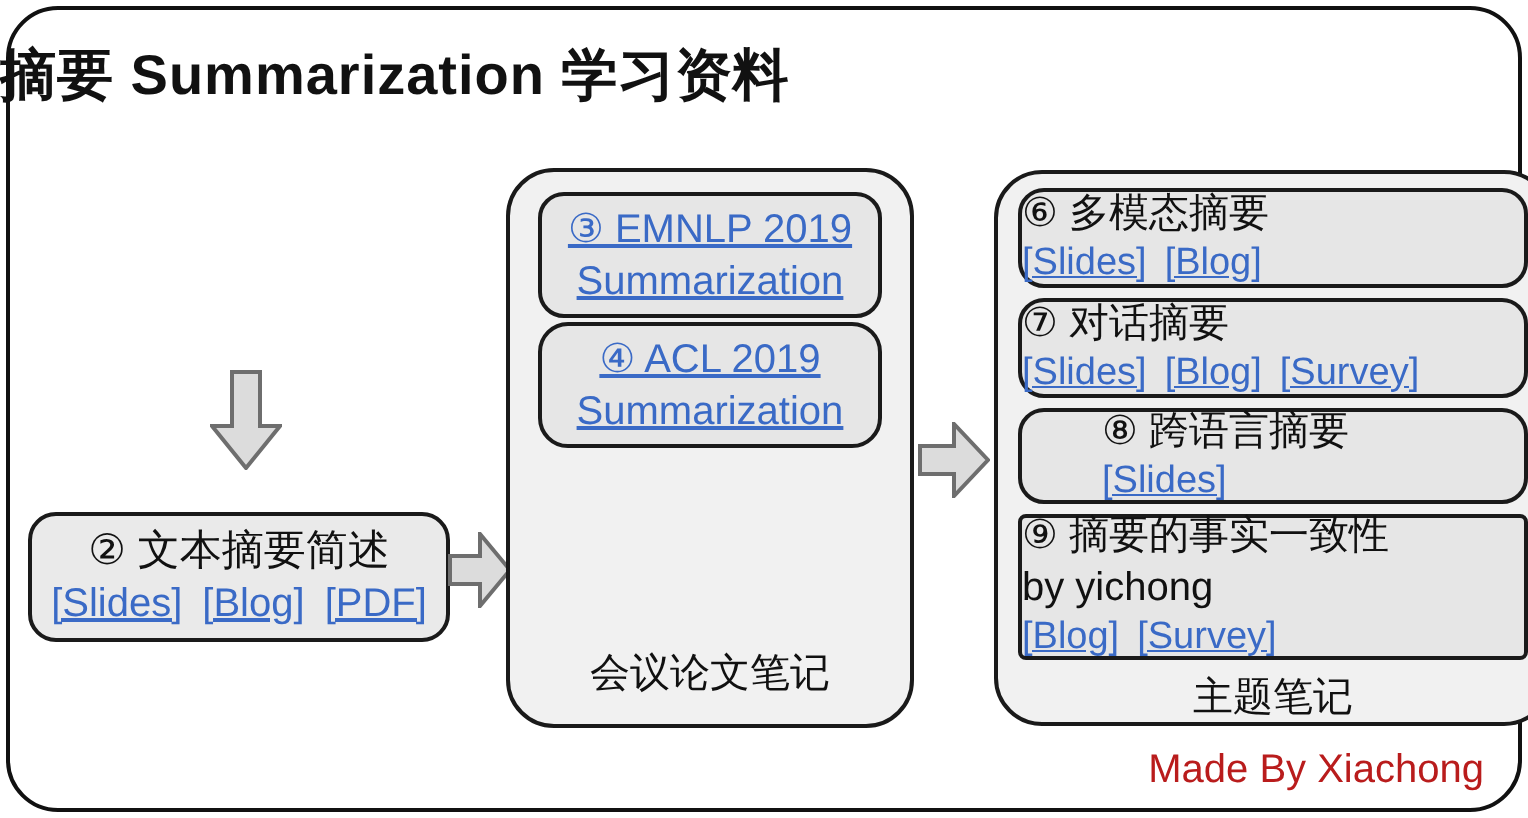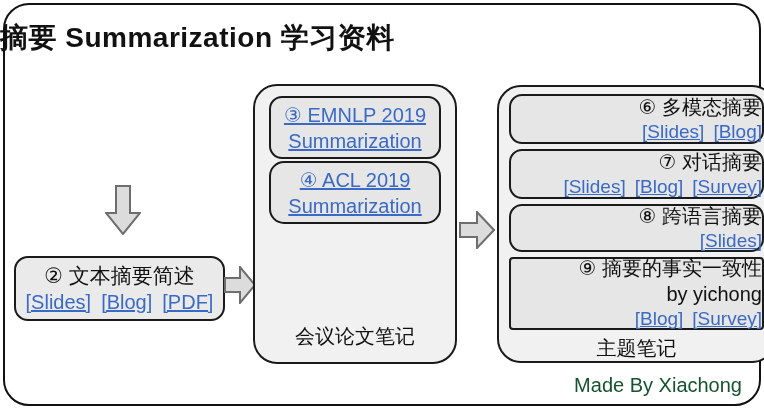"③ EMNLP 2019 Summarization" .gbox { align-items: flex-end -> flex-start }
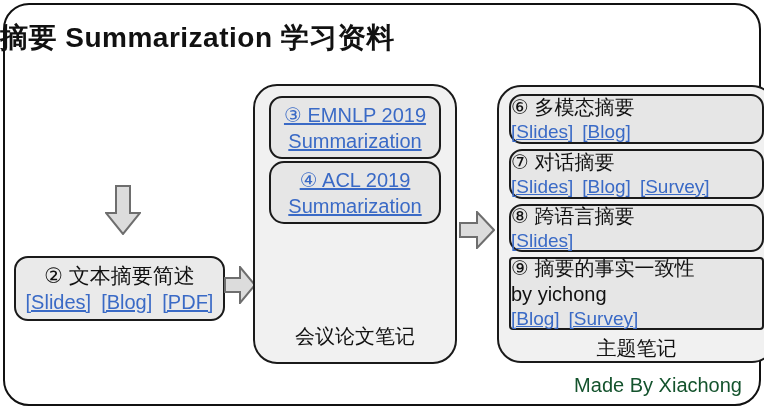"⑧ 跨语言摘要" .gb8 { padding-left: none -> 40px }
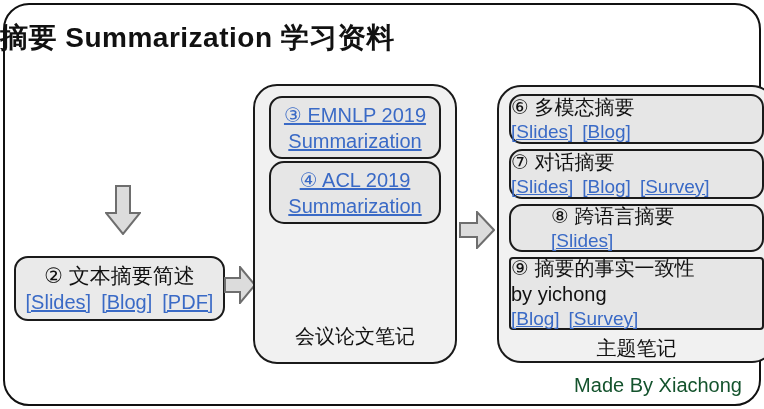"Made By Xiachong" .credit { color: #14532d -> #b91c1c }
